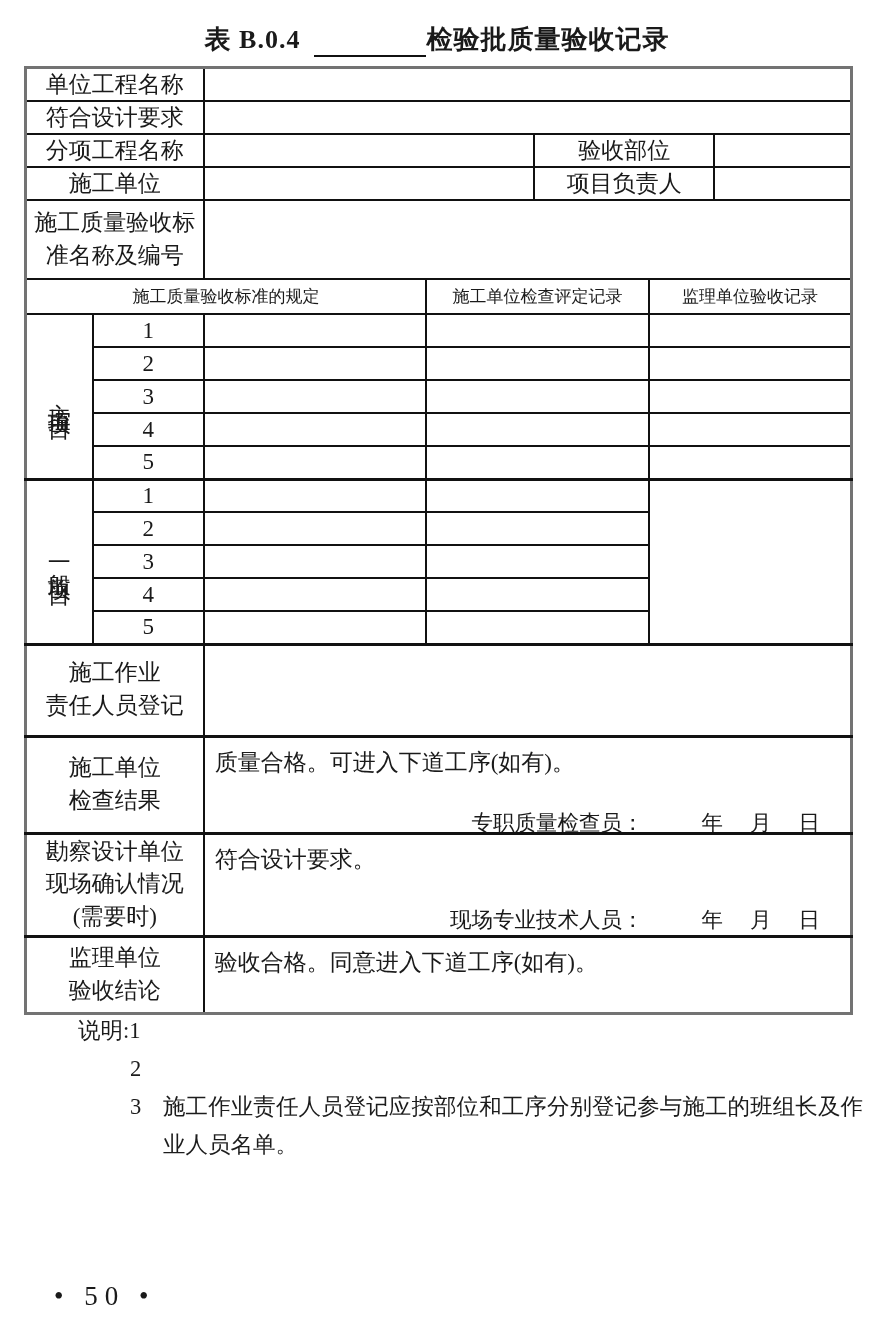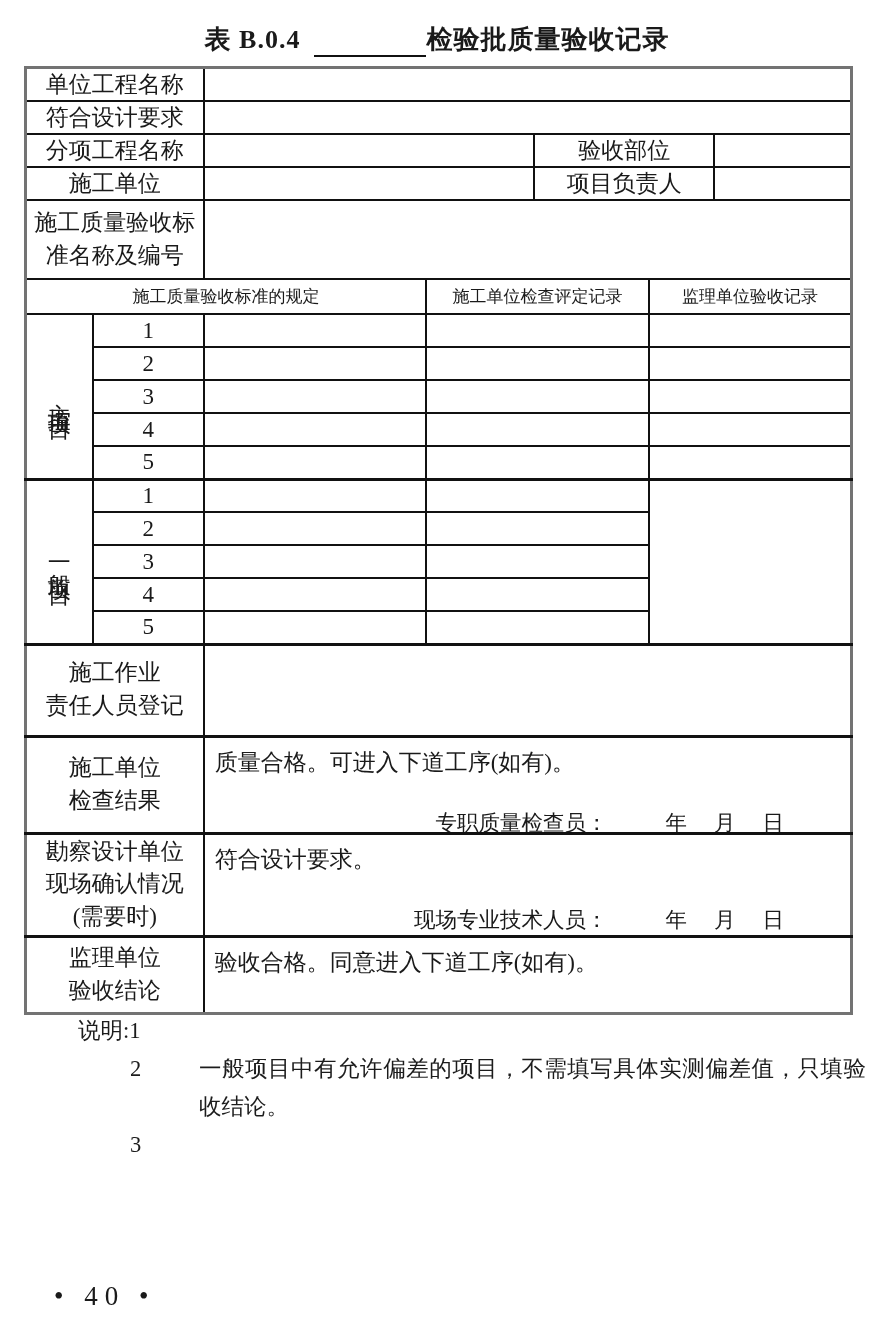"专职质量检查员：" .sig { padding-right: 66px -> 30px }
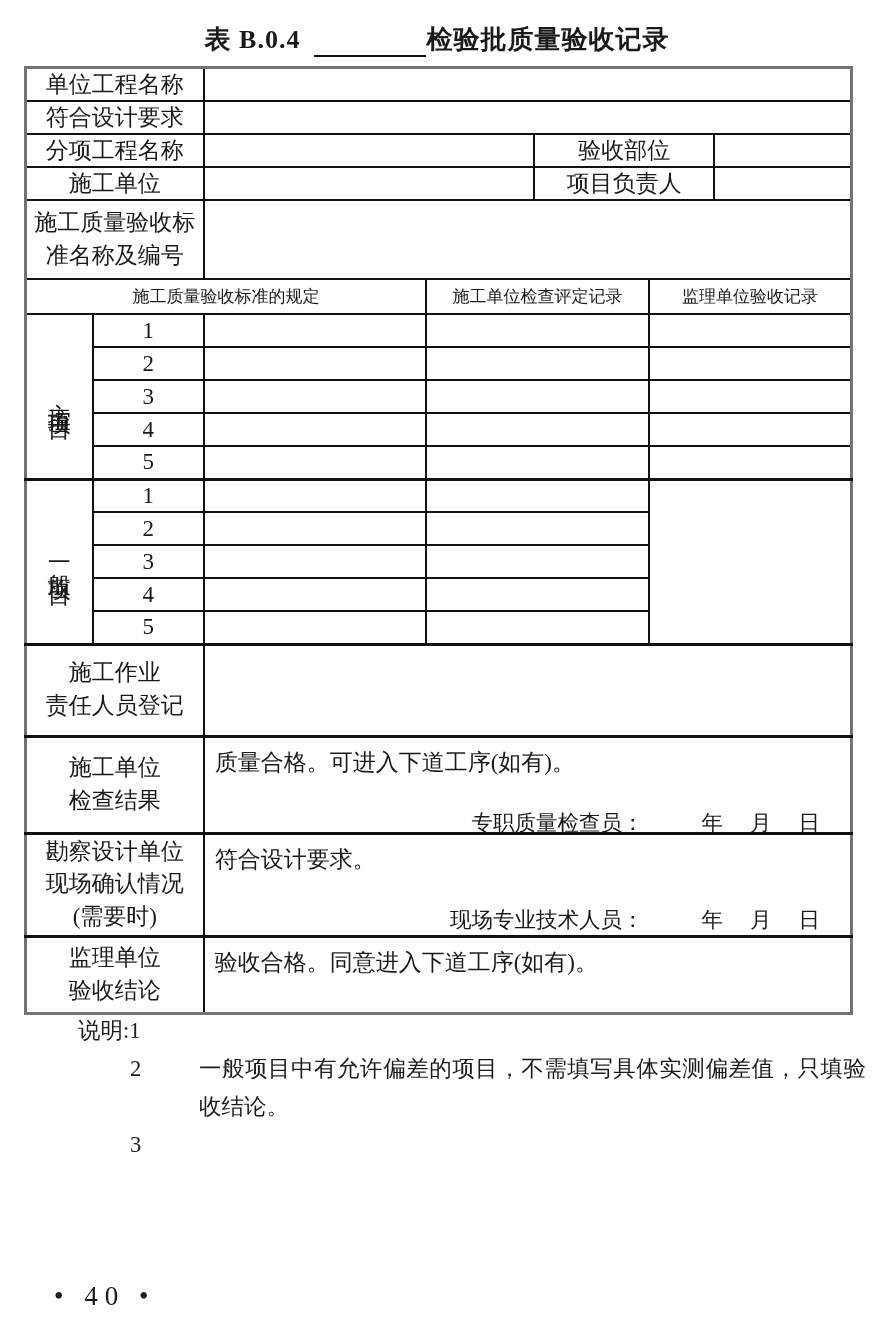"说明:1" .note { gap: 36px -> none }
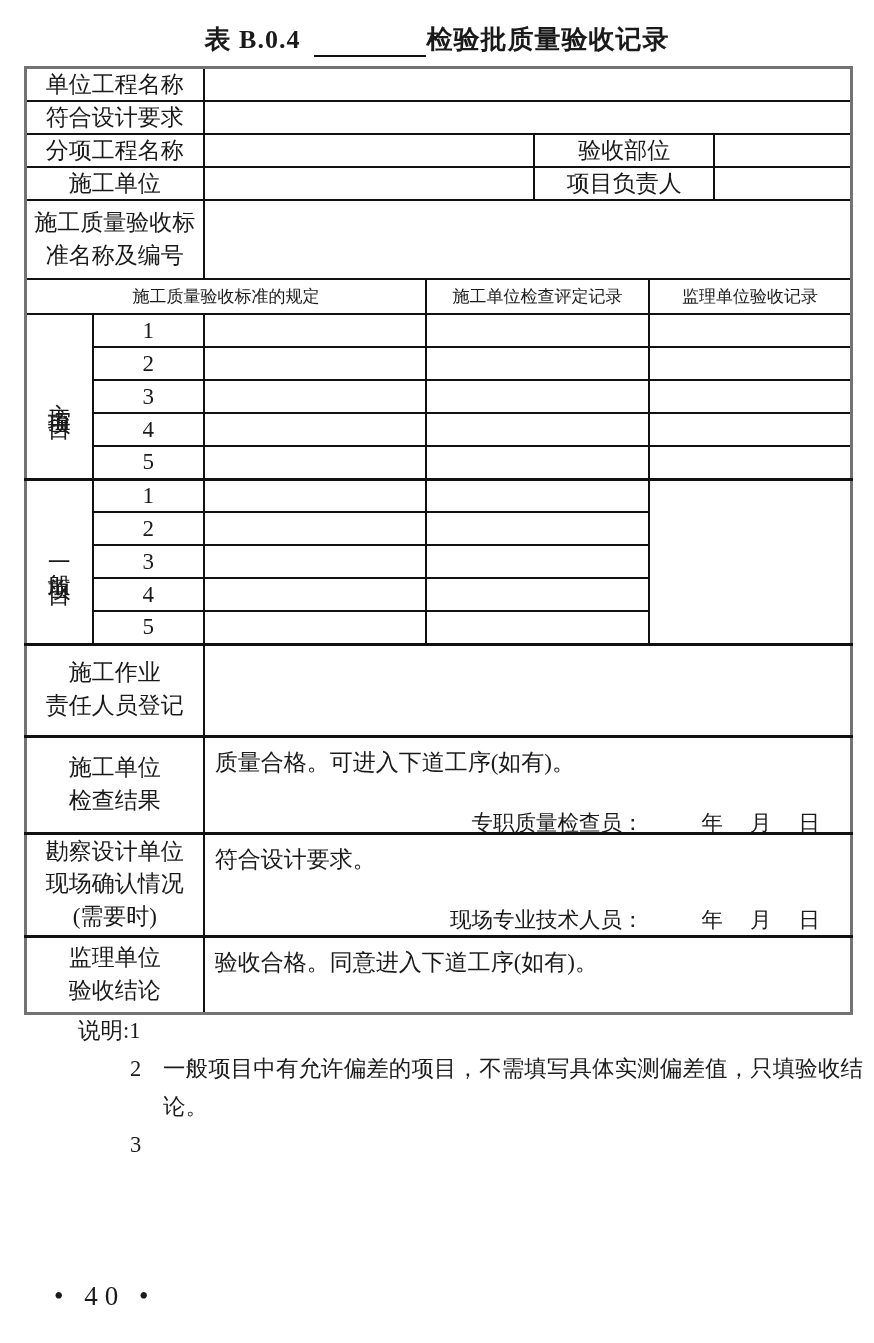"一般项目中有允许偏差的项目，不需填写具体实测偏差值，只填验收结论。" div.ntext { html: <div>一般项目中有允许偏差的项目，不需填写具体实测偏差值，只填验收结论。</div> -> none }
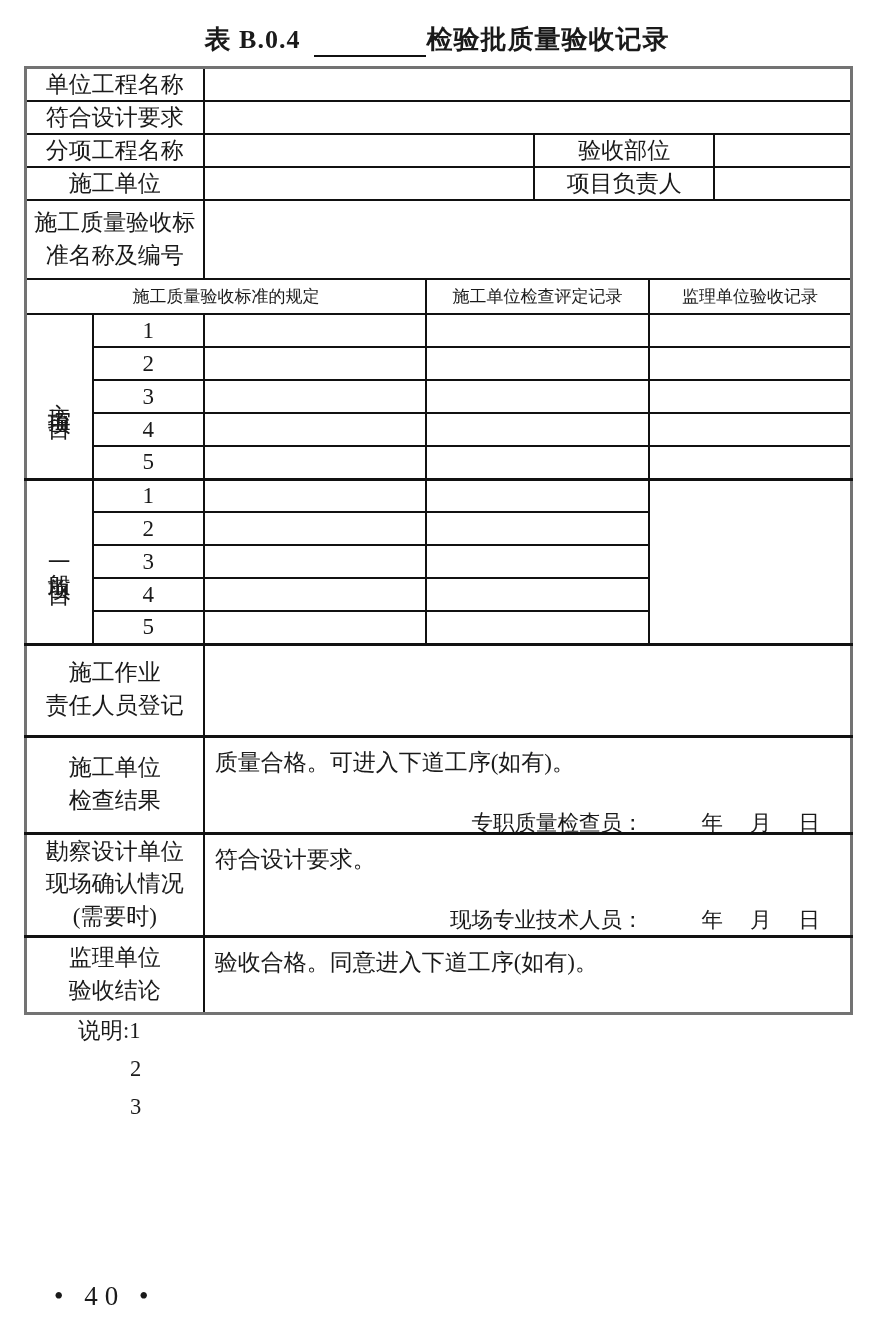"施工作业责任人员登记应按部位和工序分别登记参与施工的班组长及作业人员名单。" div.ntext { html: none -> <div>施工作业责任人员登记应按部位和工序分别登记参与施工的班组长及作业人员名单。</div> }
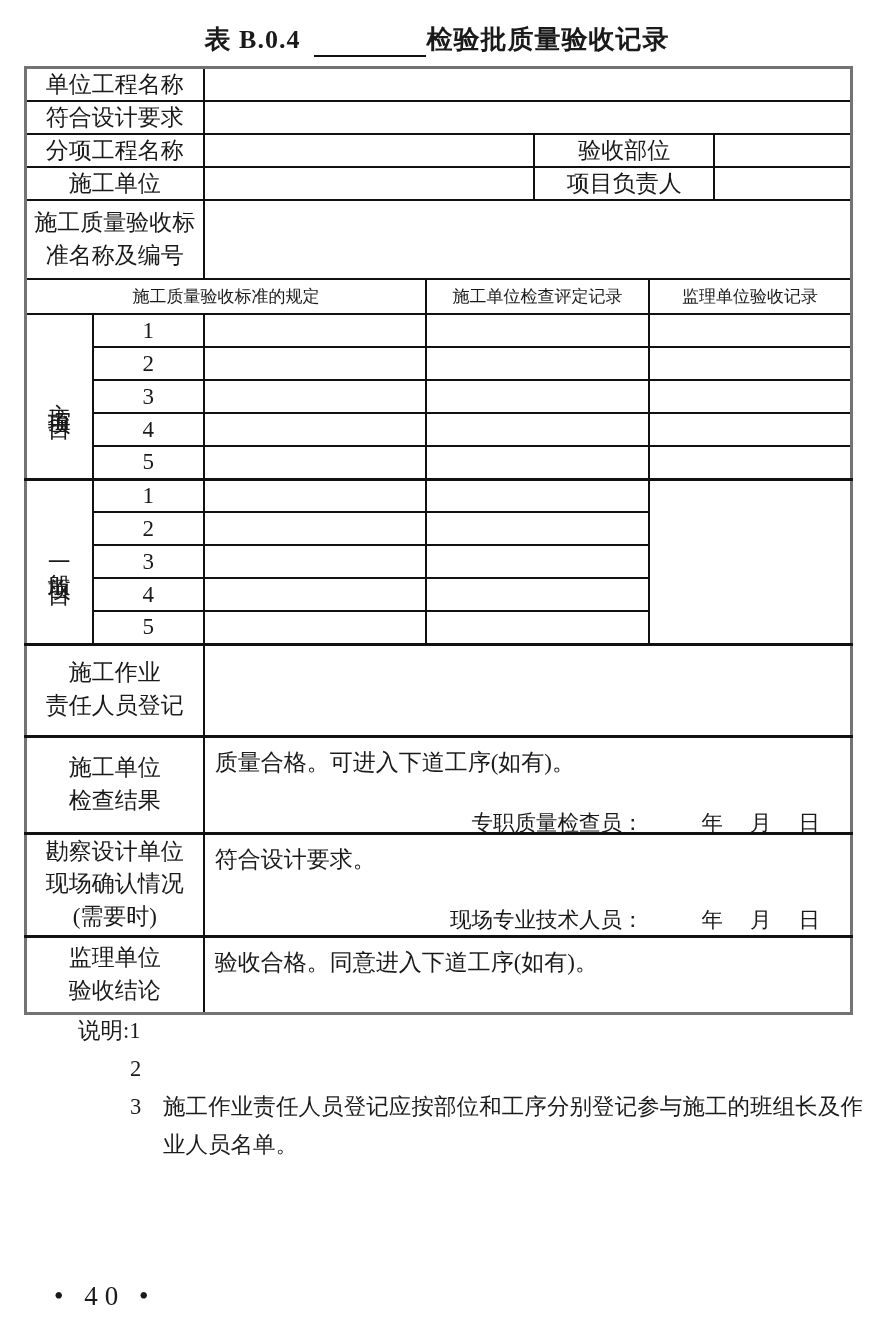"• 40 •" div.pageno { text: 40 -> 50 }
